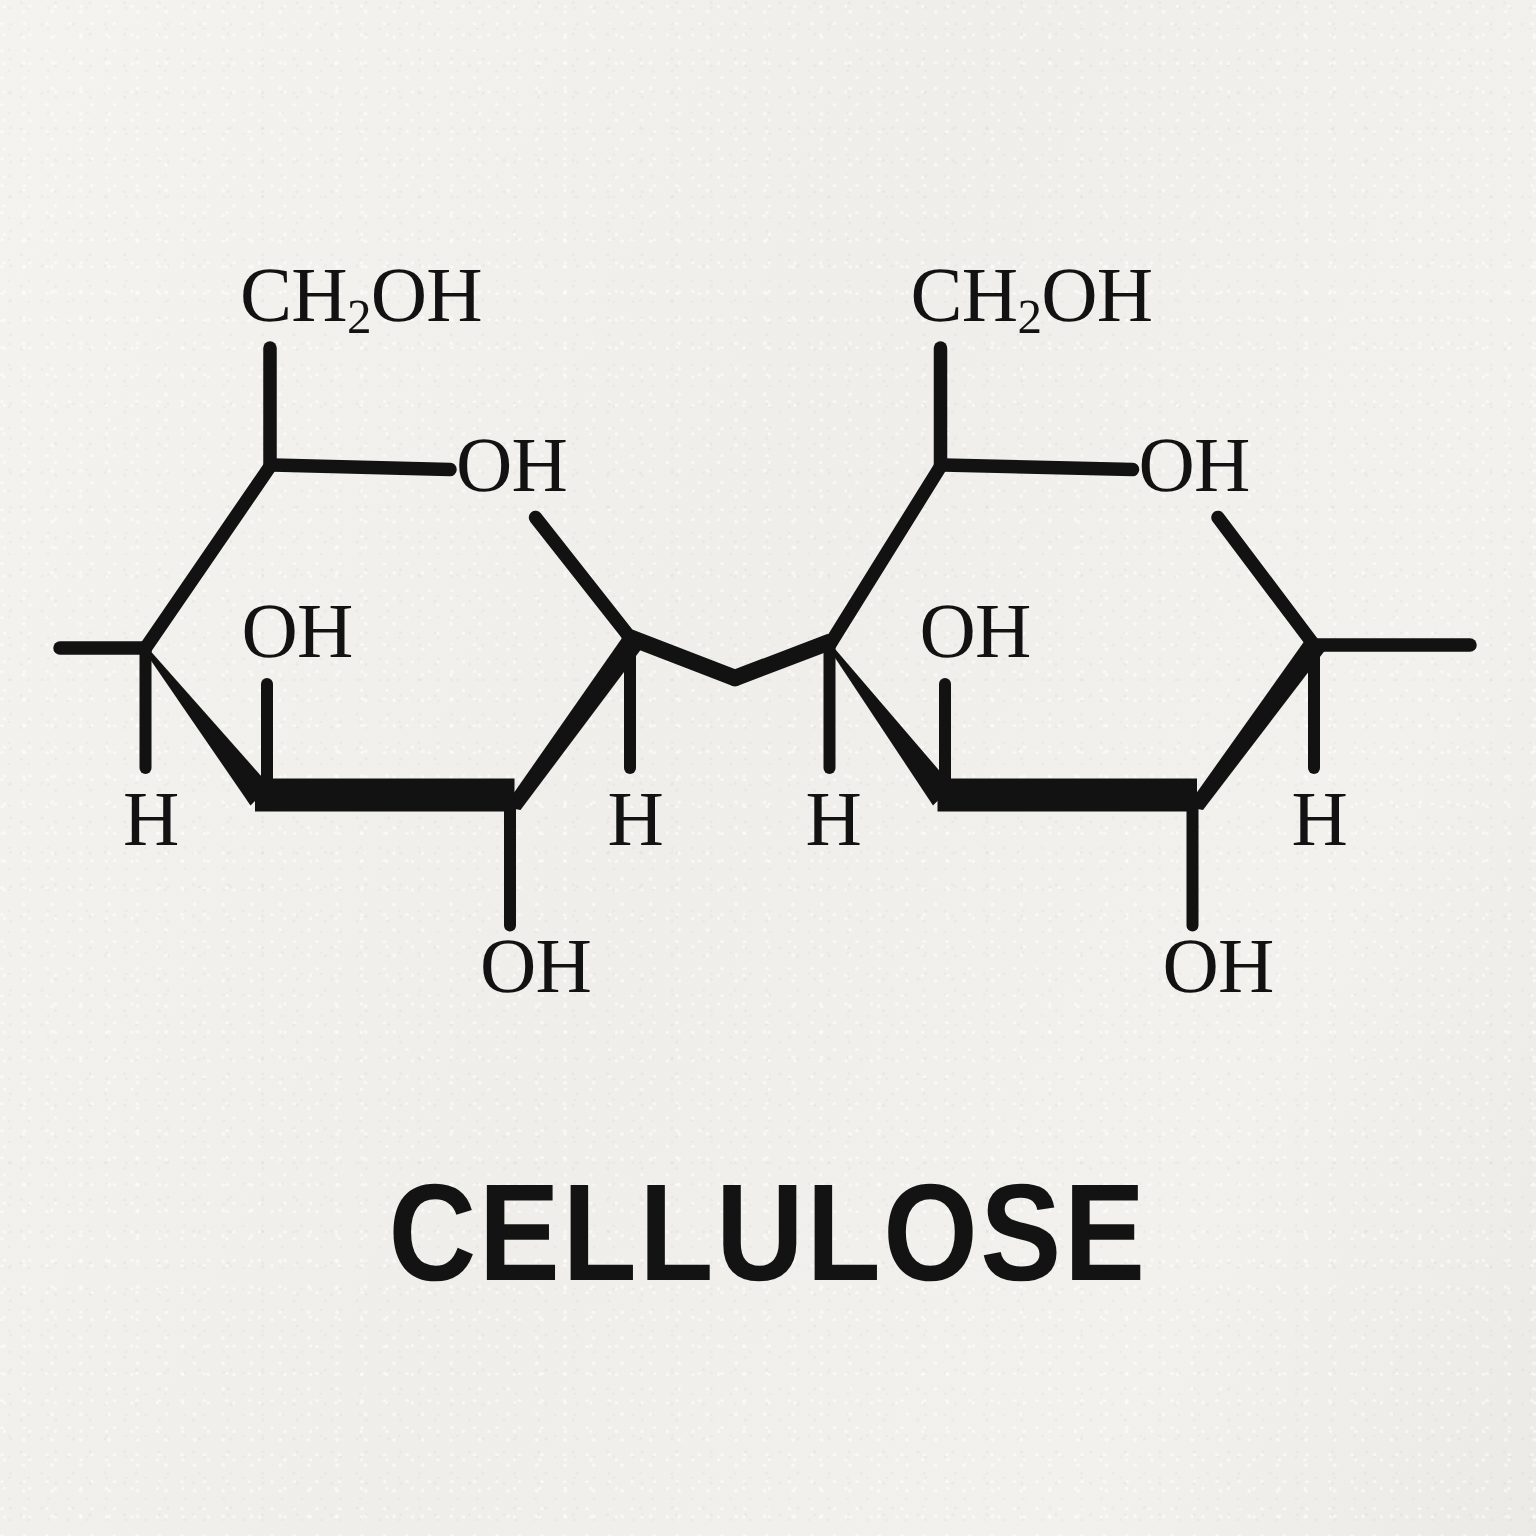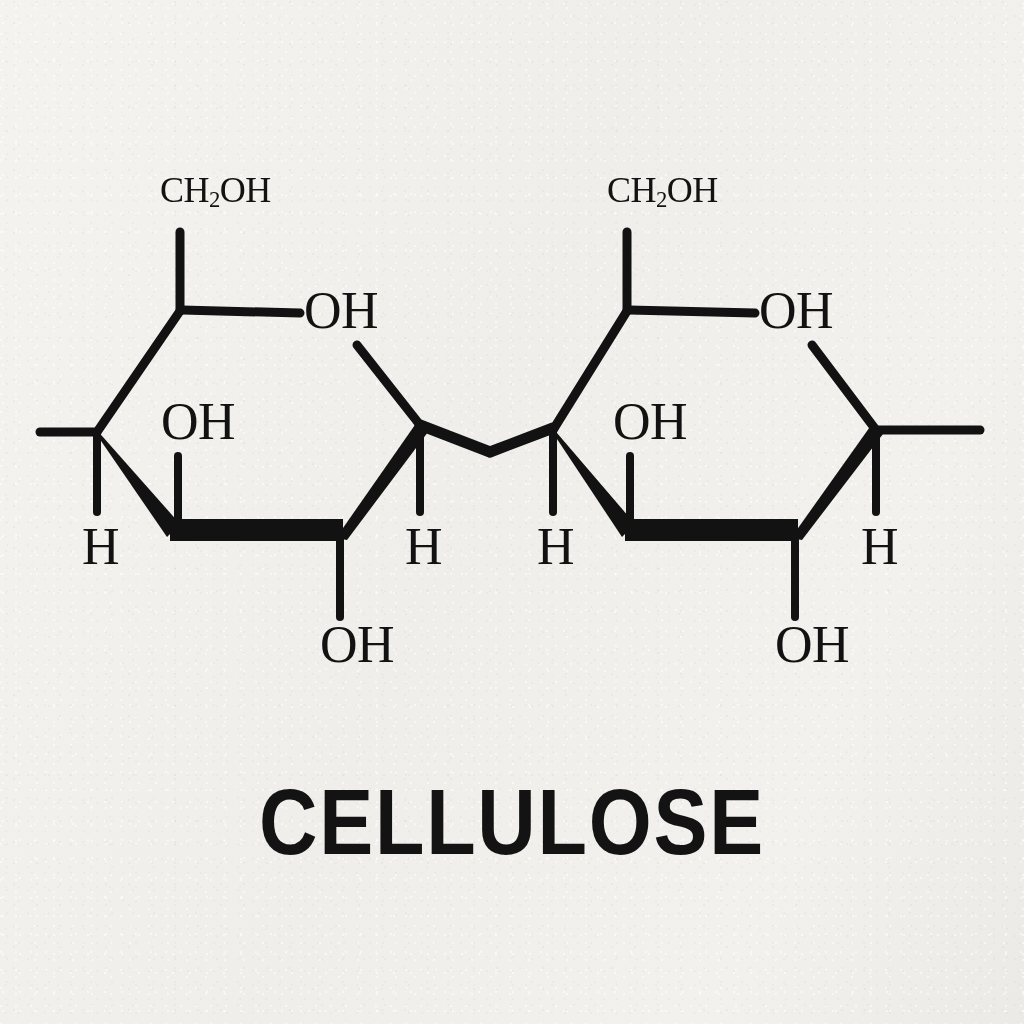"CH2OH" .lbl-lg { font-size: 36px -> 52px }
